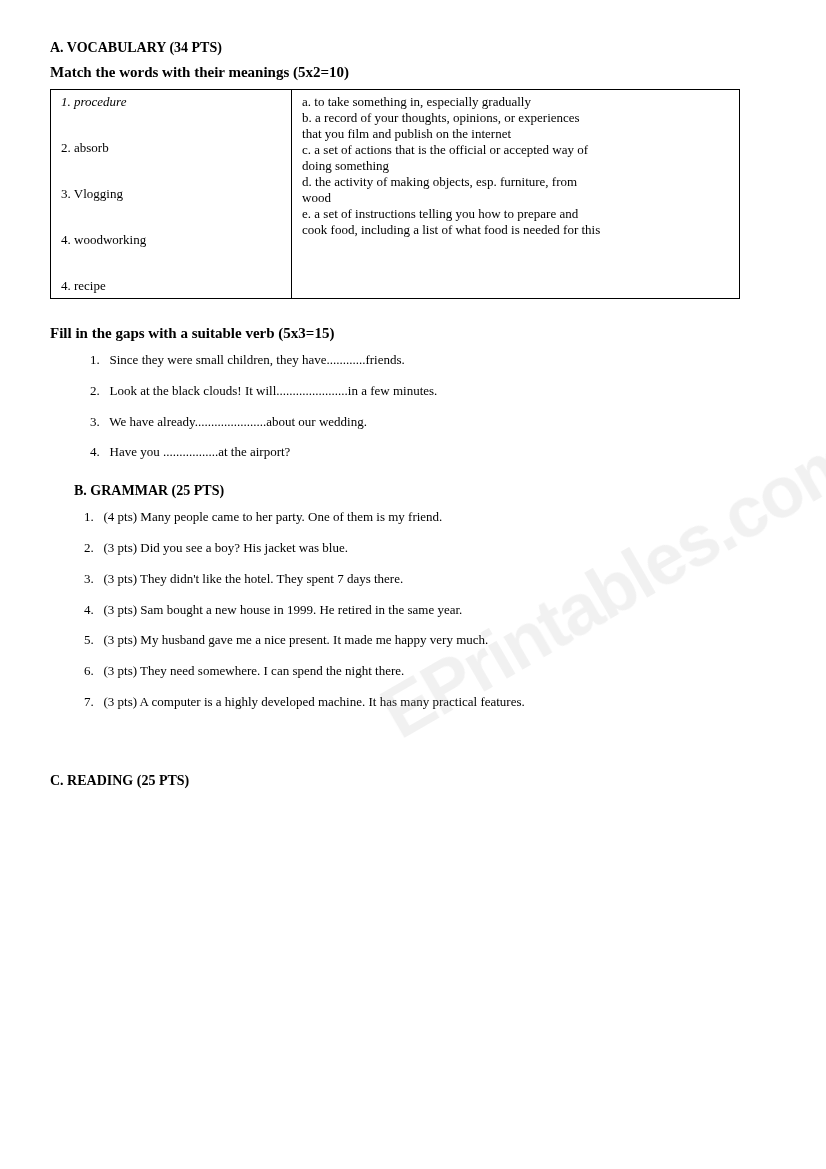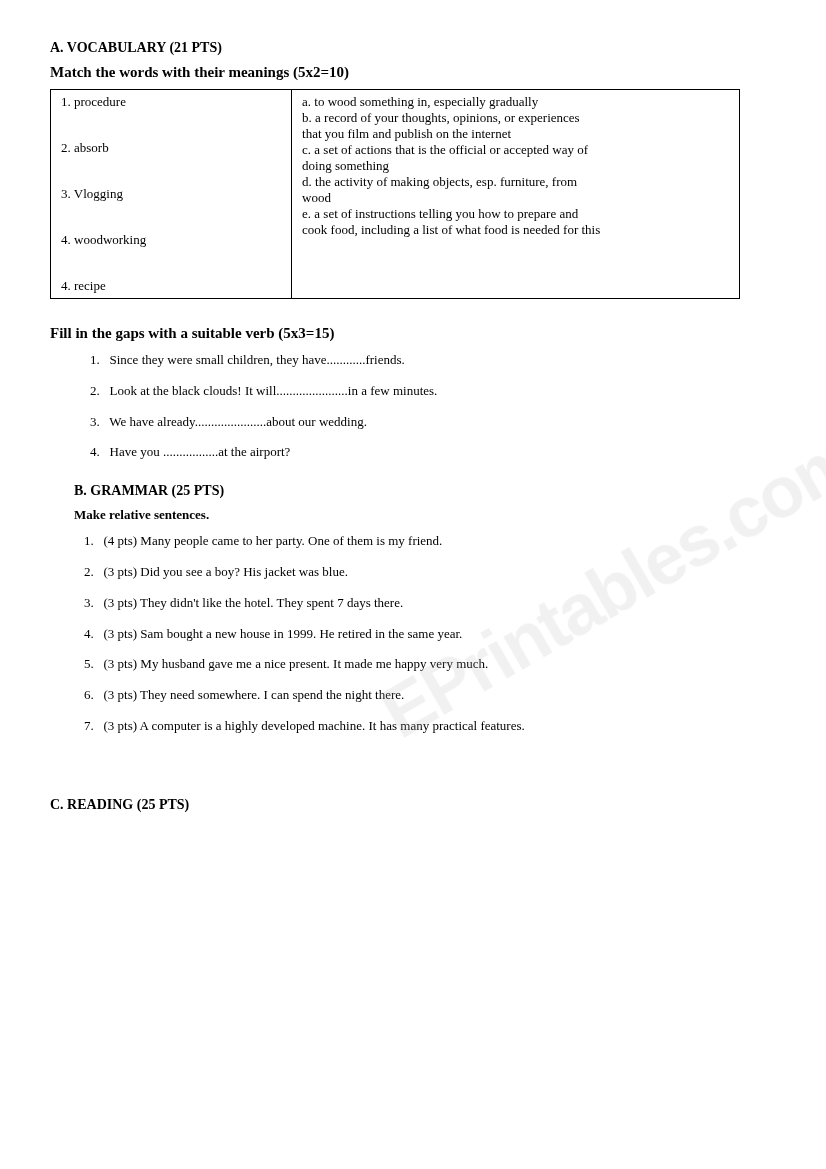"A. VOCABULARY (21 PTS)" div.section-header { text: 21 -> 34 }
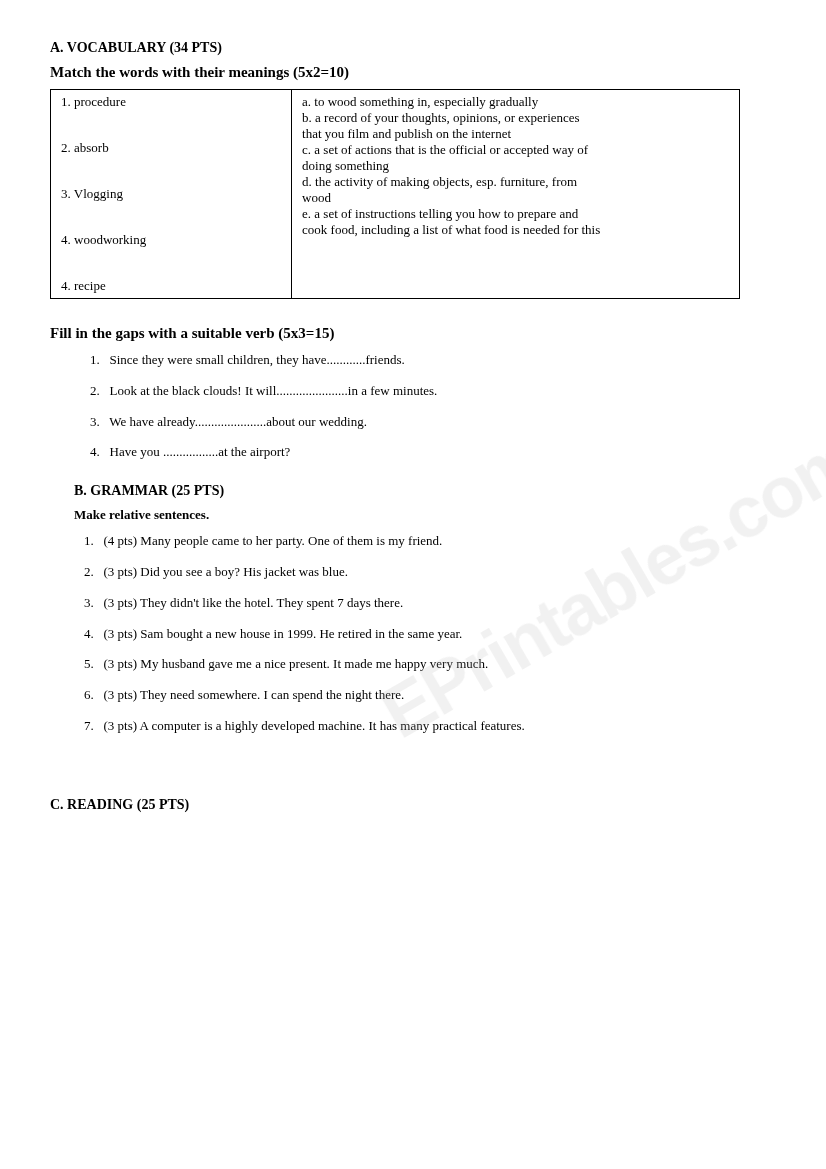"1. procedure" div { font-style: none -> italic }
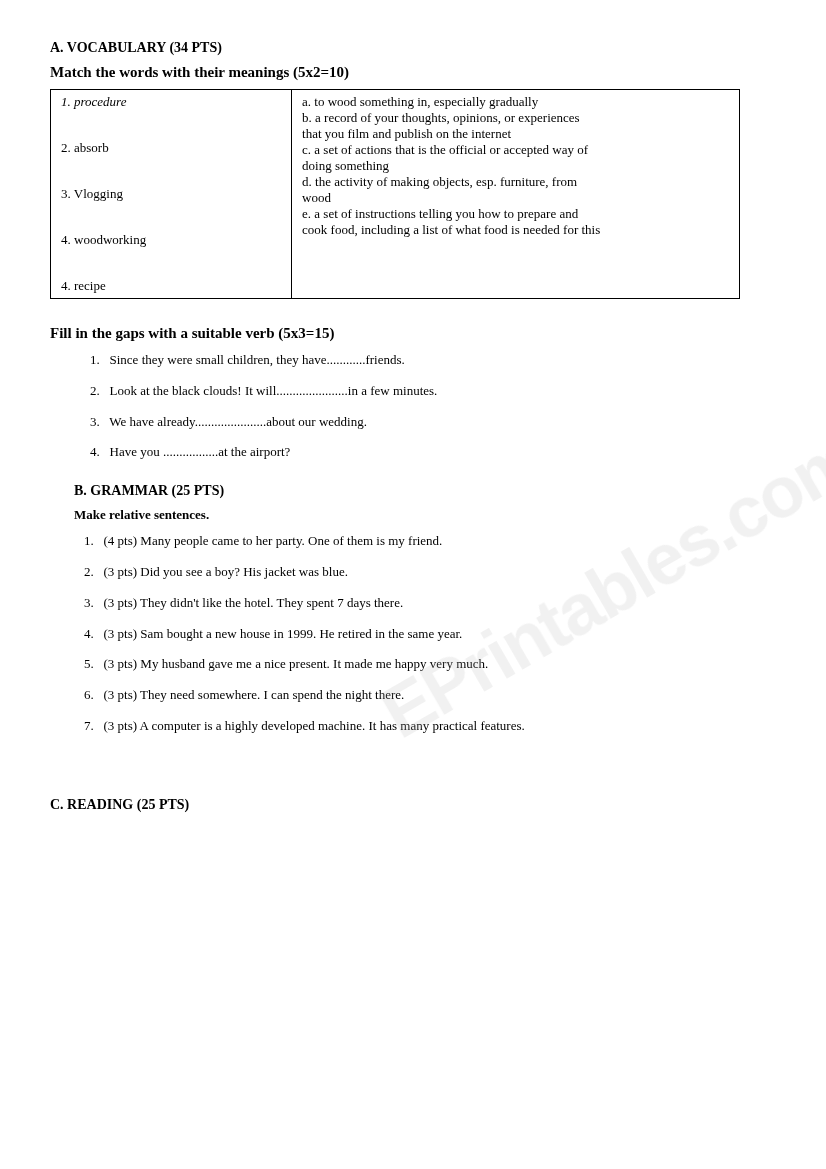"a. to wood something in," div { text: wood -> take }
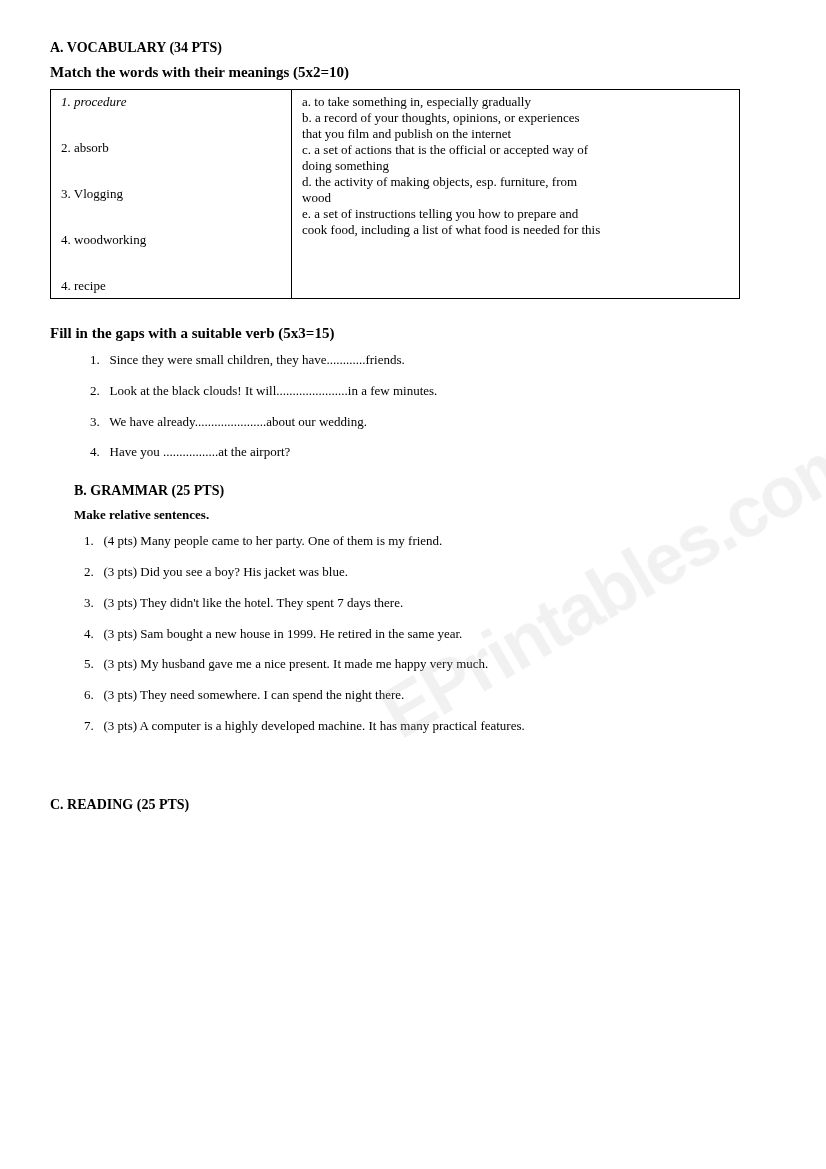"Make relative sentences." div.make-relative { html: <div>Make relative sentences.</div> -> none }
